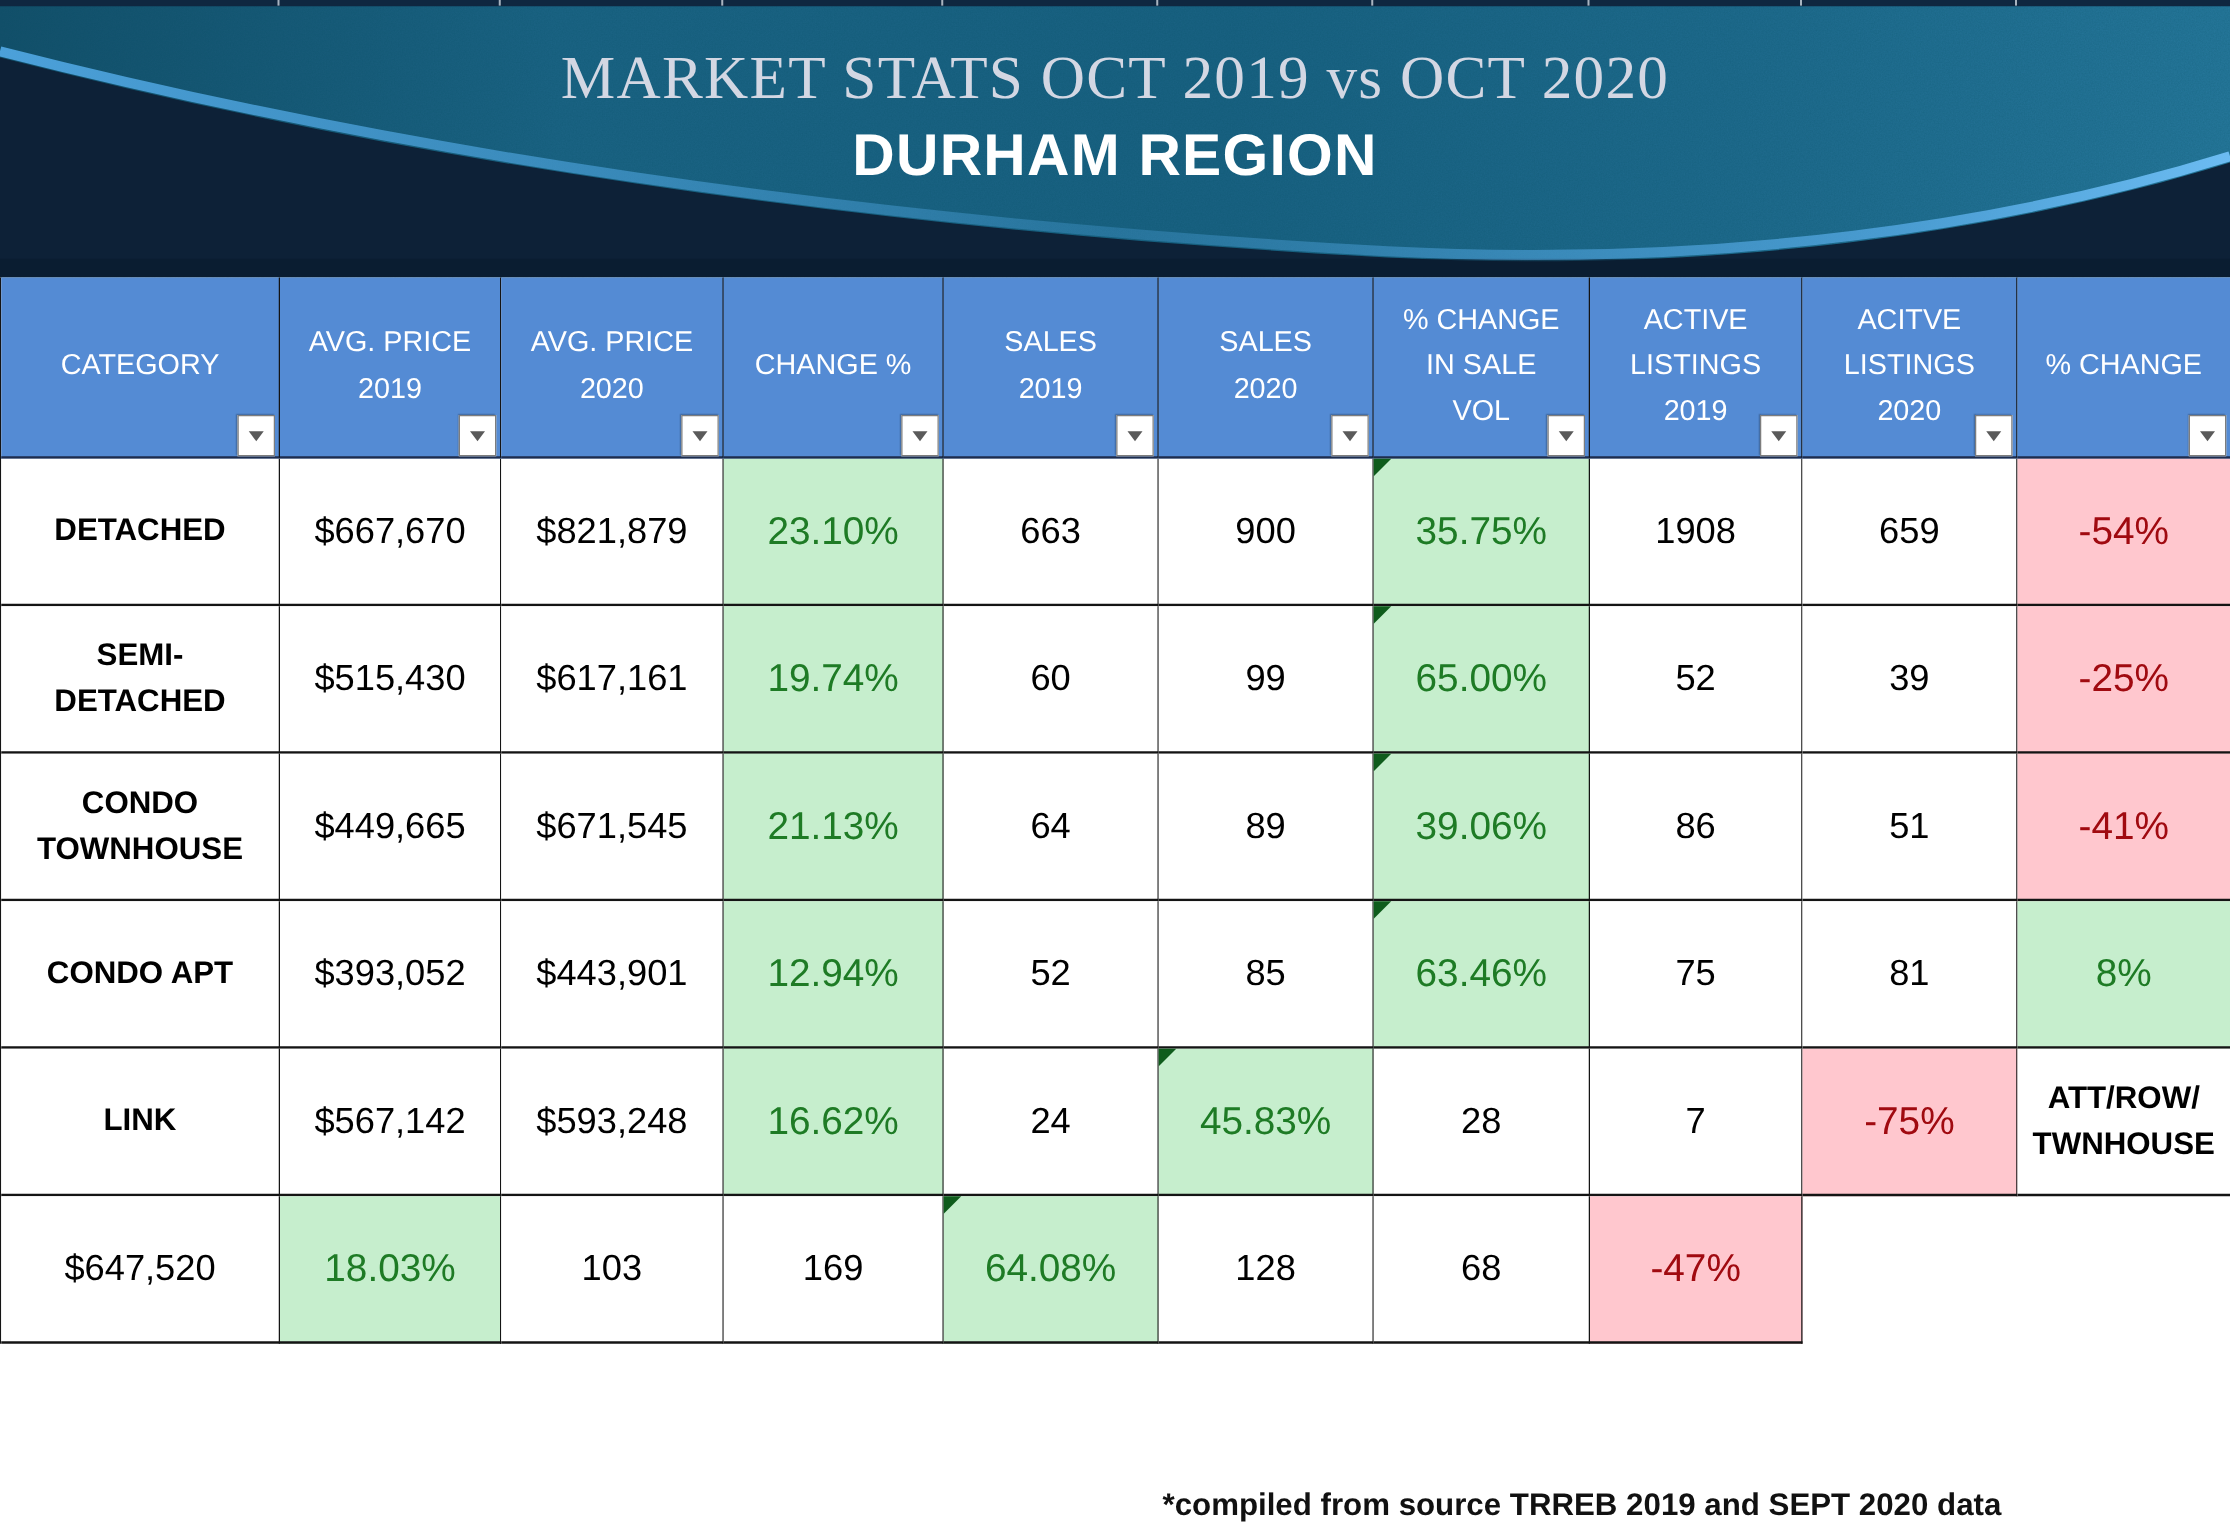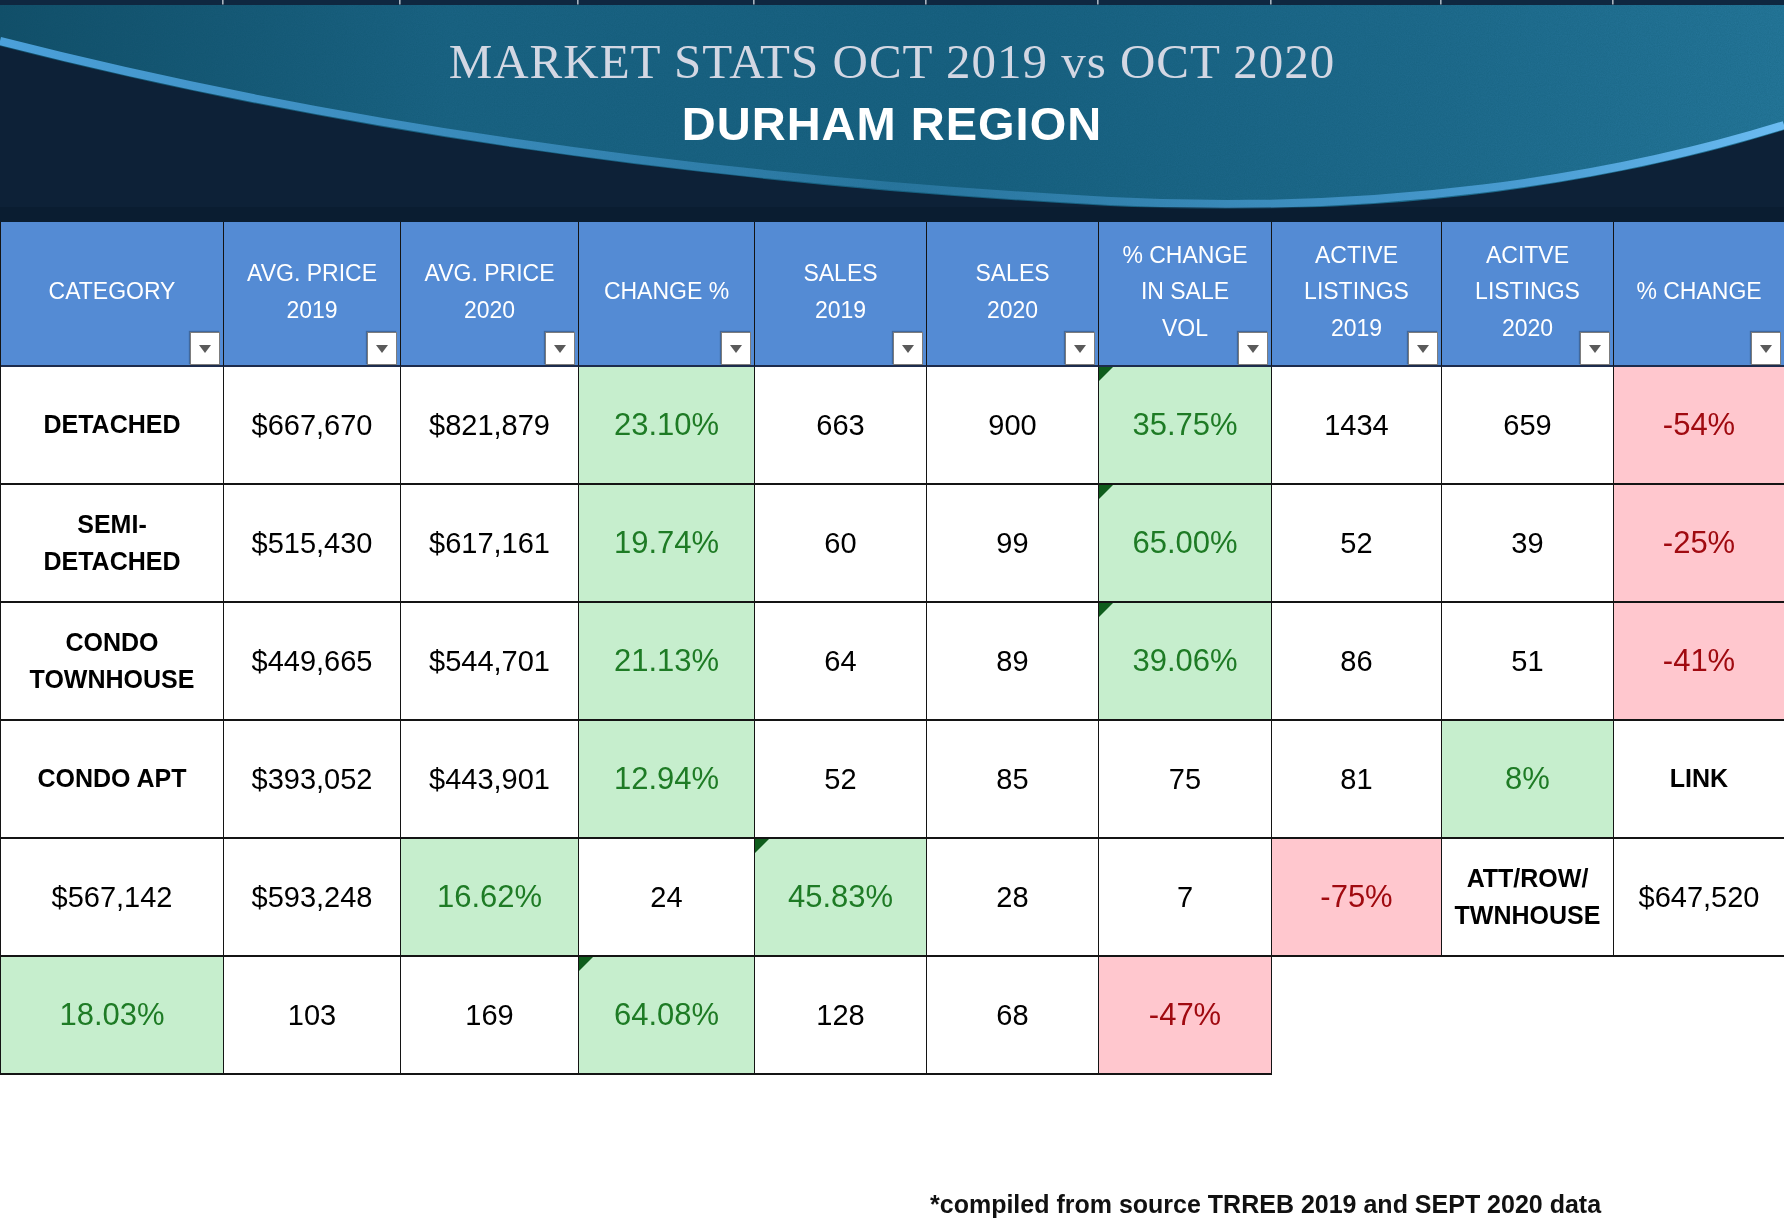"1434" div.cell { text: 1434 -> 1908 }
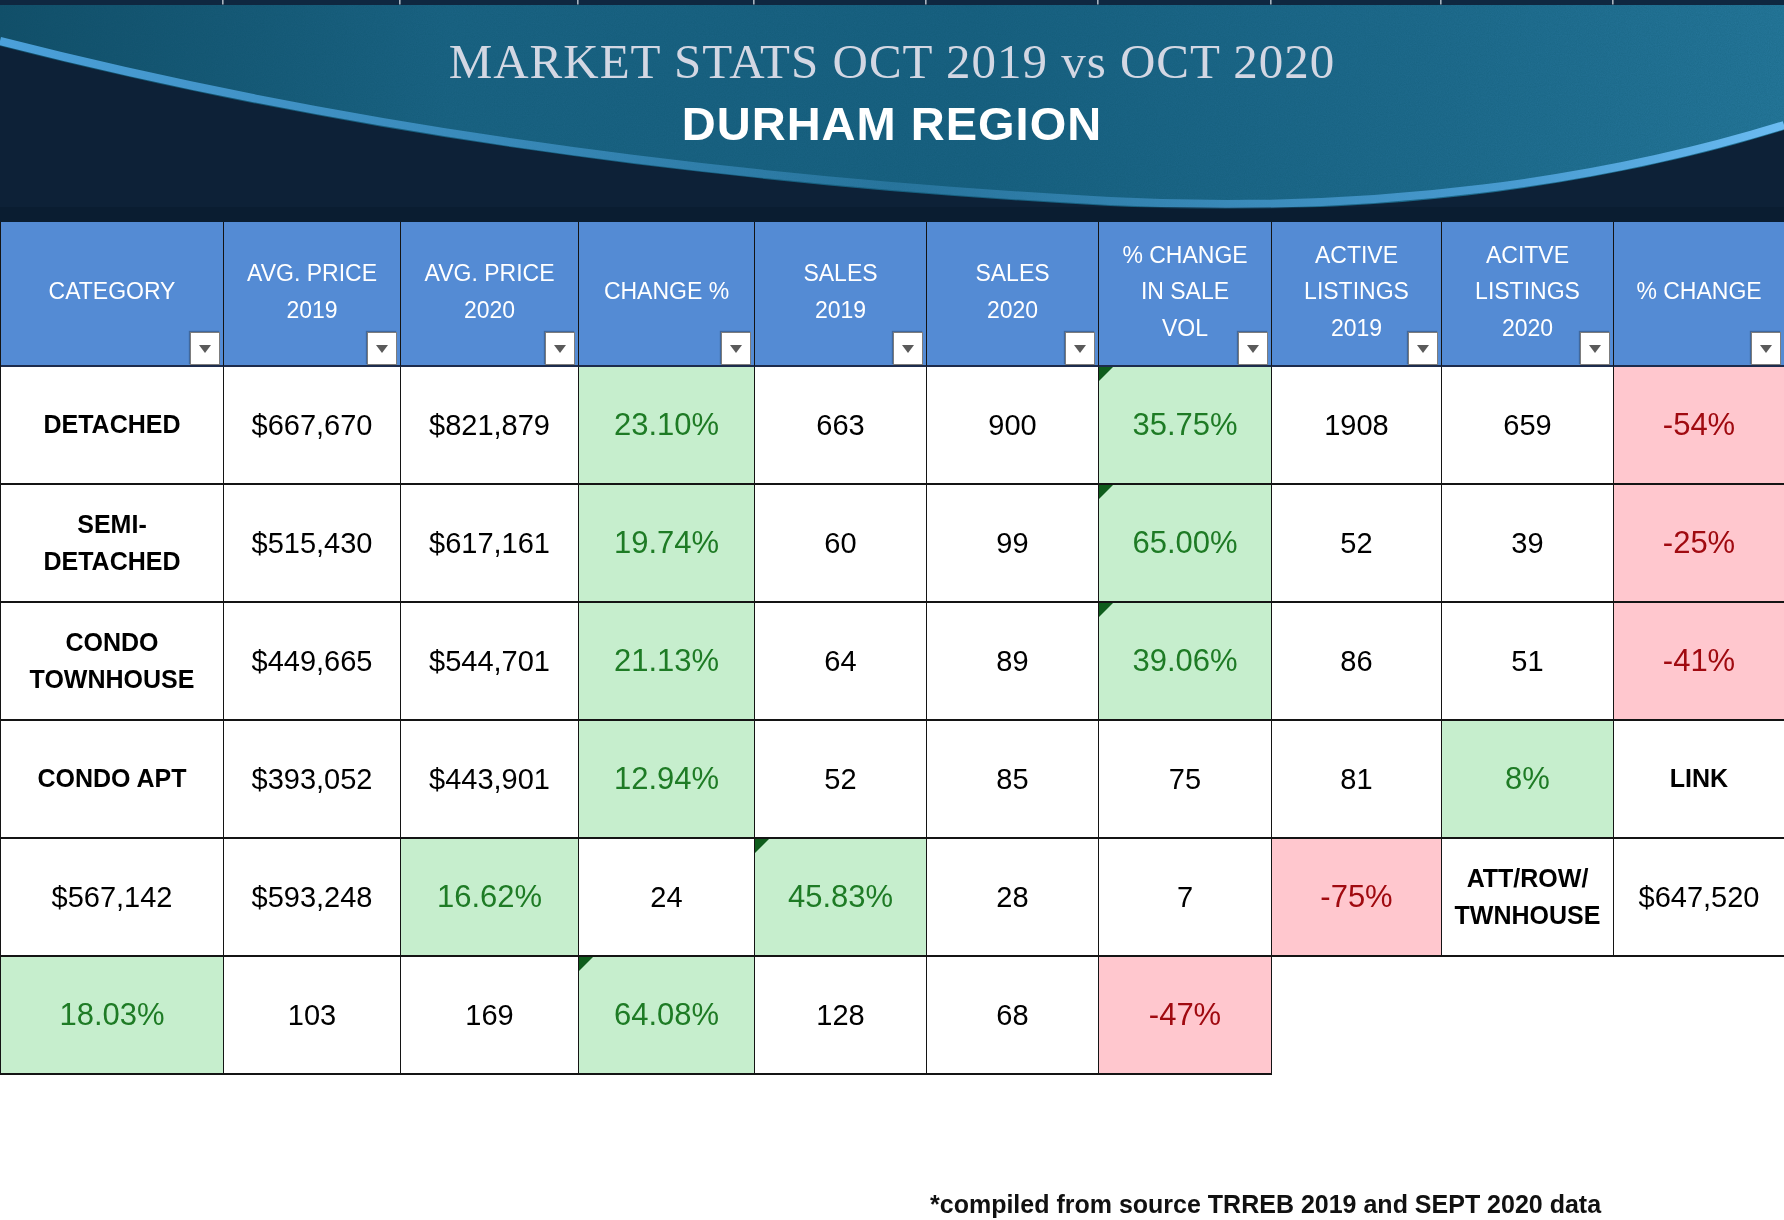"$544,701" div.cell { text: $544,701 -> $671,545 }
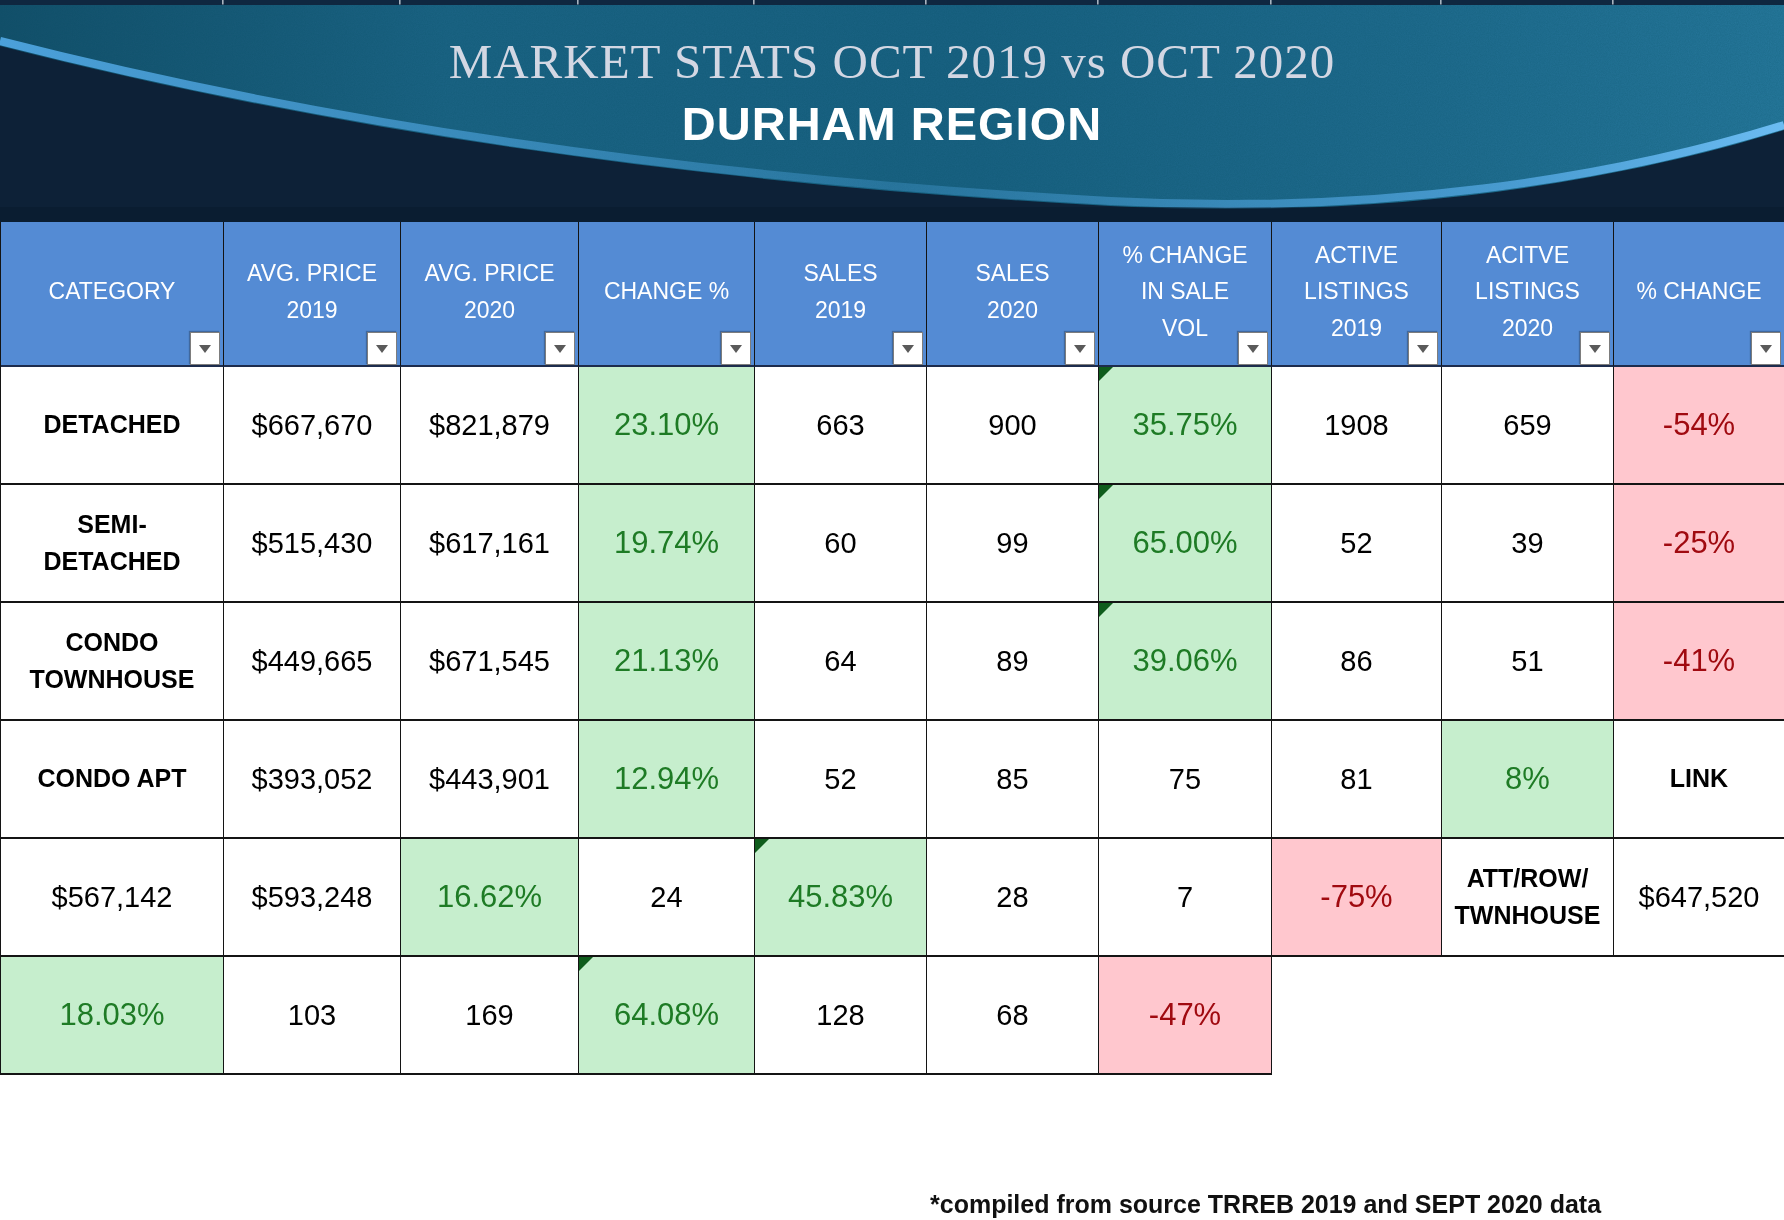"63.46%" div.cell { html: none -> <div>63.46%</div> }
